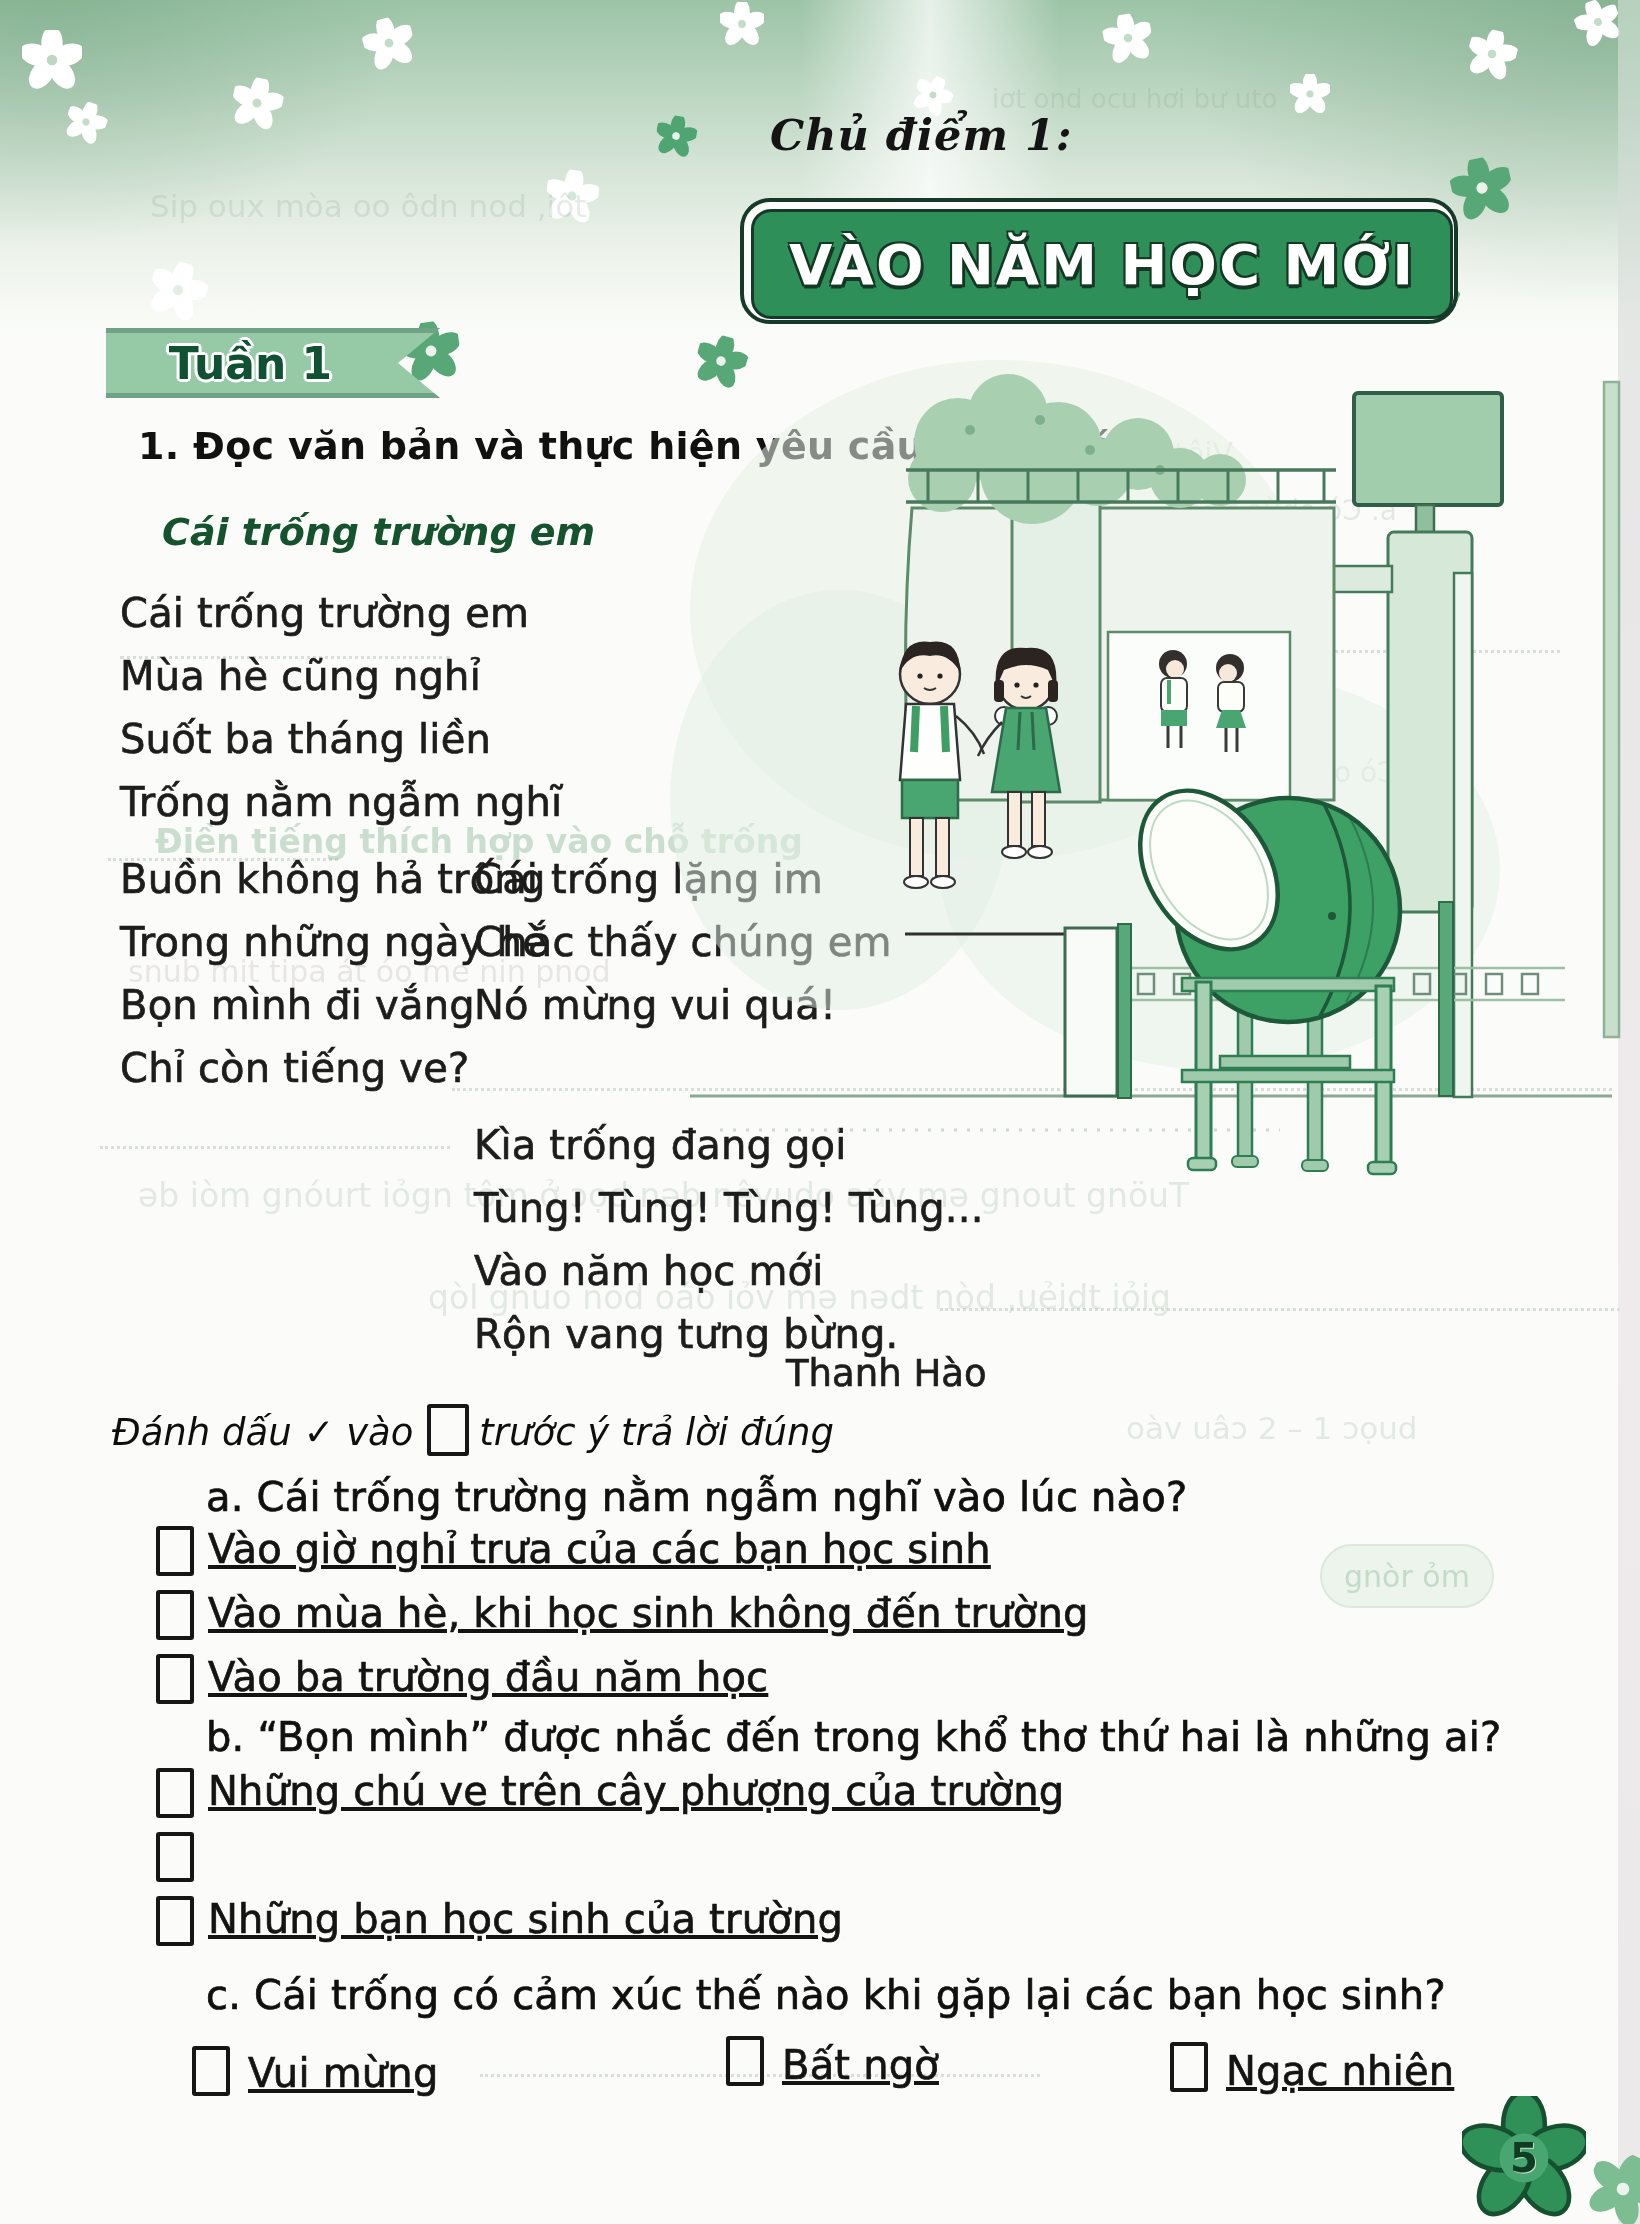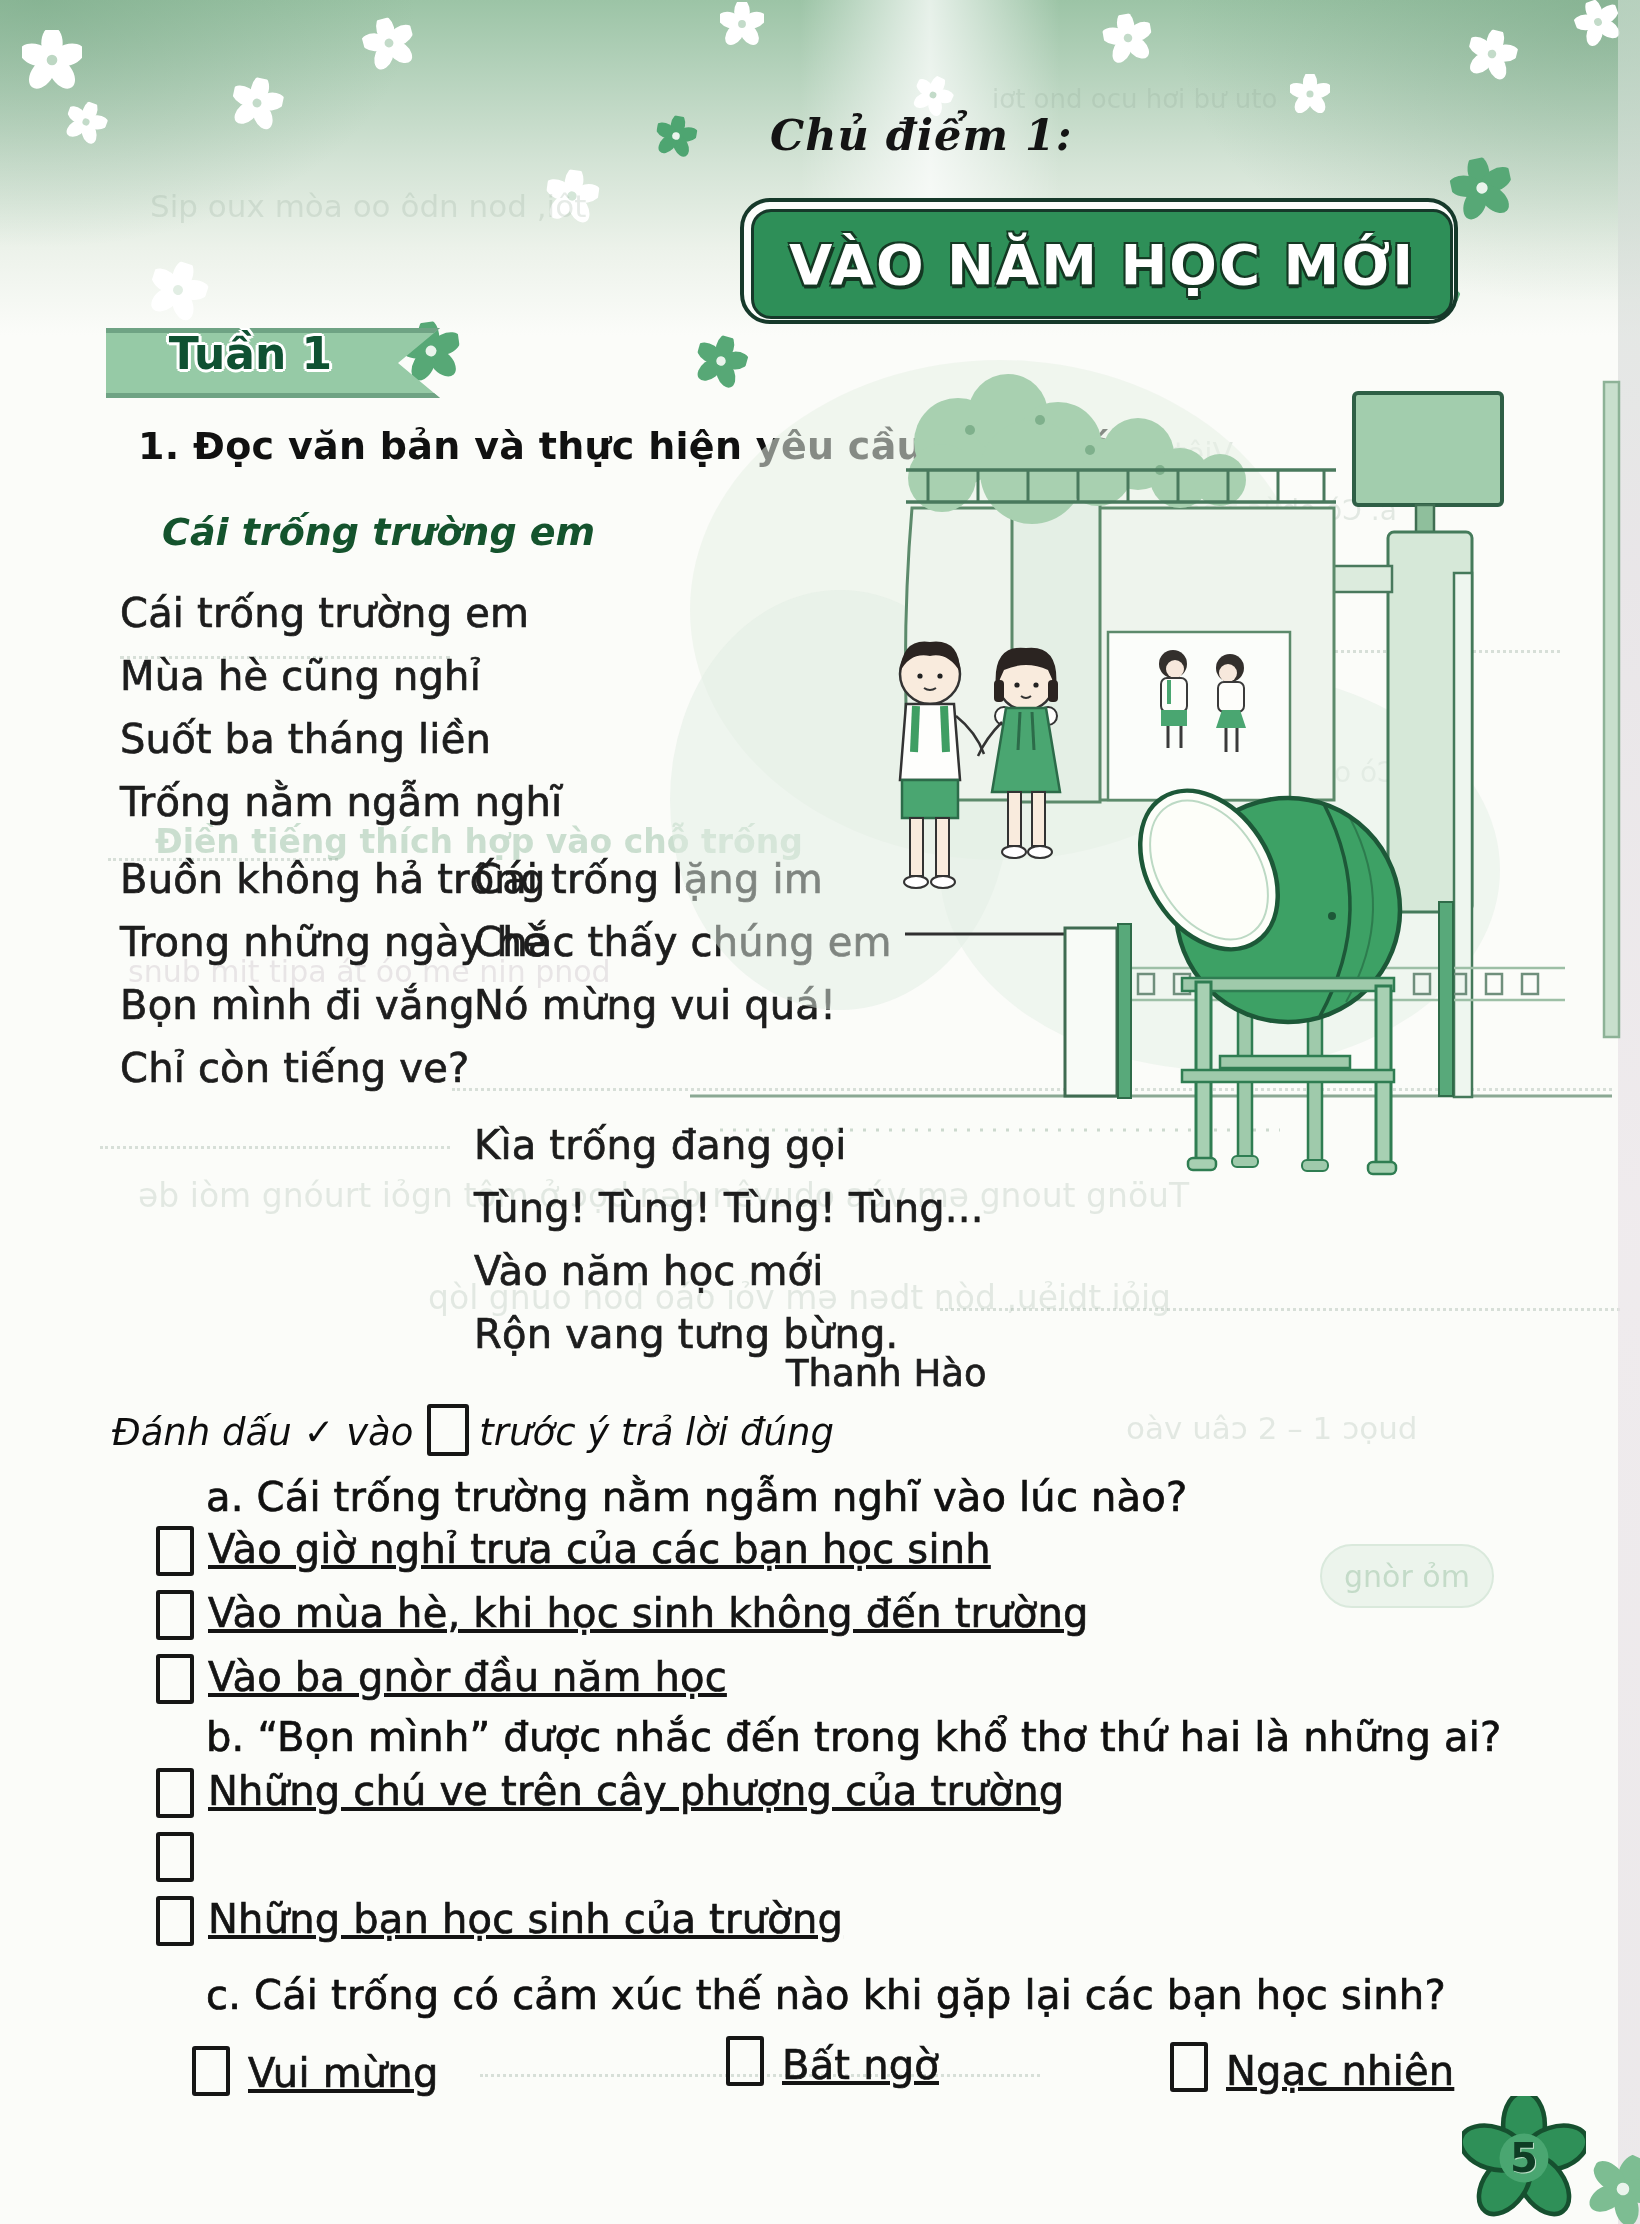"Tuần 1" .ribbon { align-items: flex-start -> center }
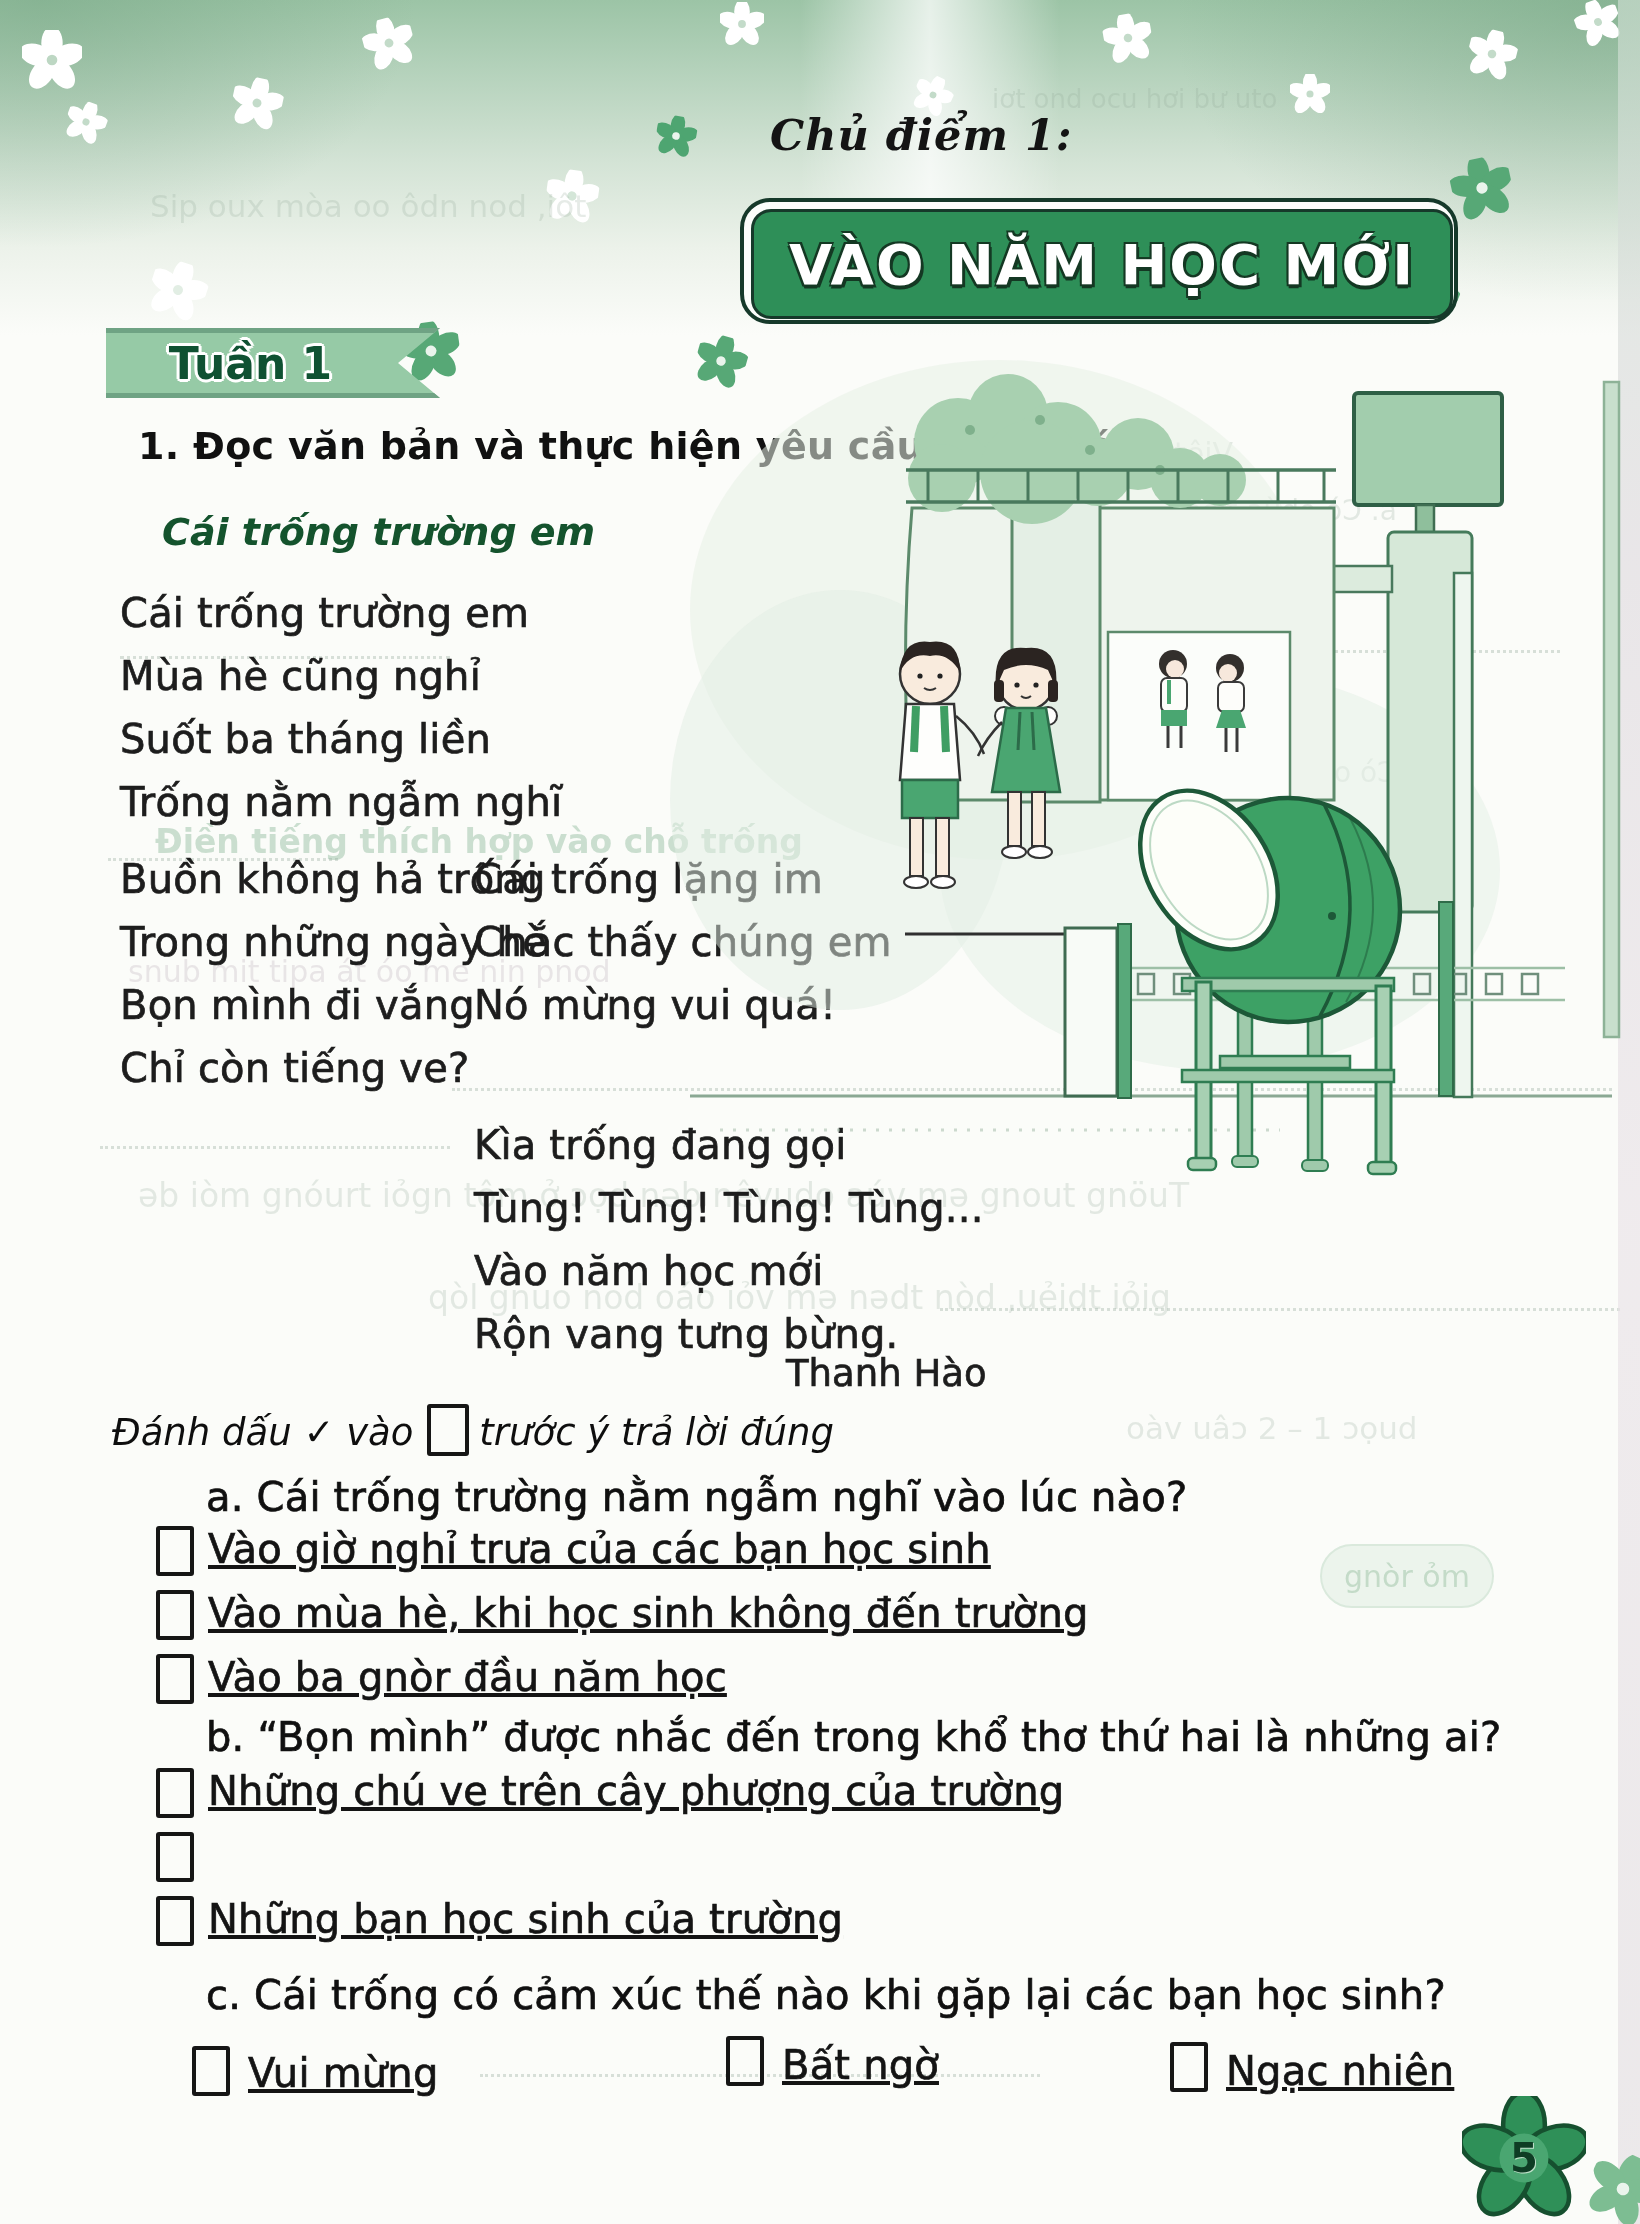"Vào ba gnòr đầu năm" div.opt-label { text: gnòr -> trường }
